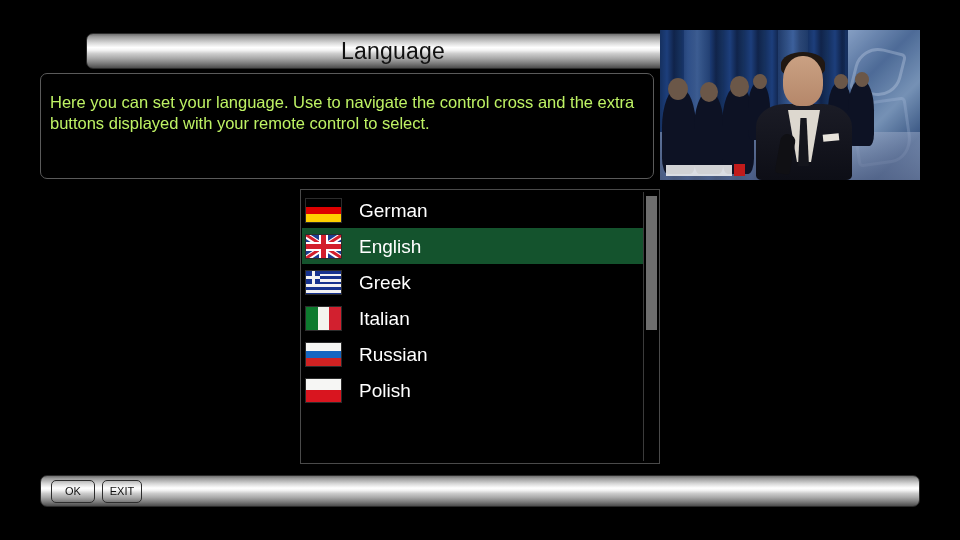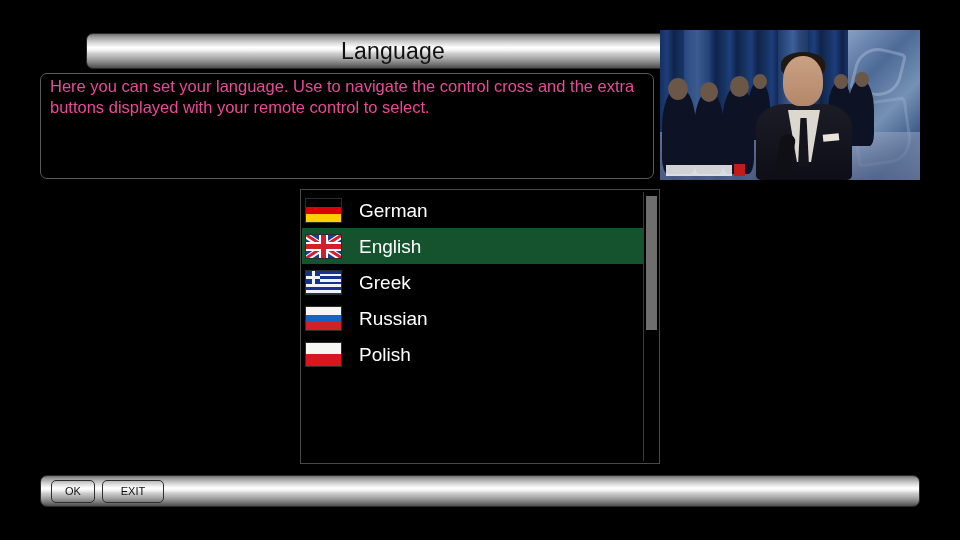"Here you can set your" #help-text { color: #ec4899 -> #bef264; top: 2px -> 18px }
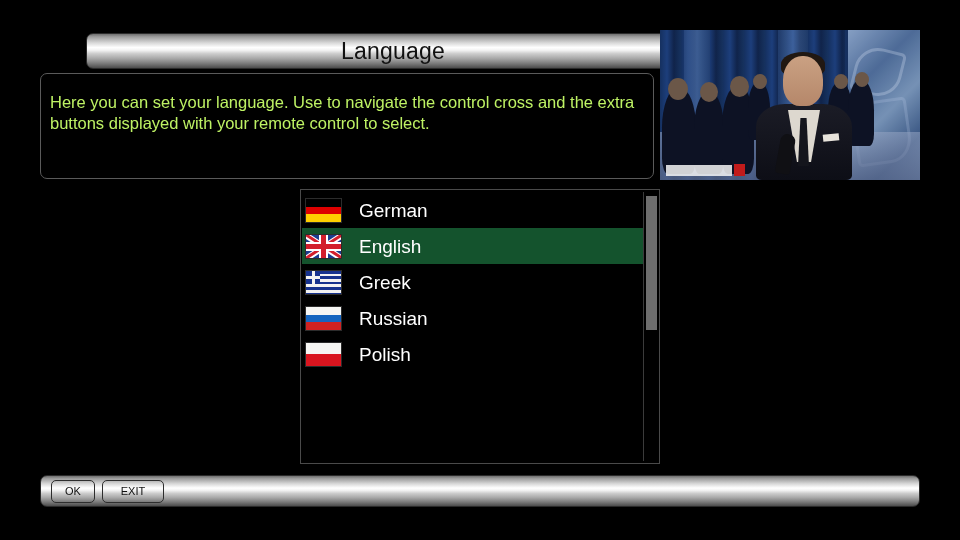"Italian" div.lang-row { html: none -> <div> <div></div> <div>Italian</div> </div> }
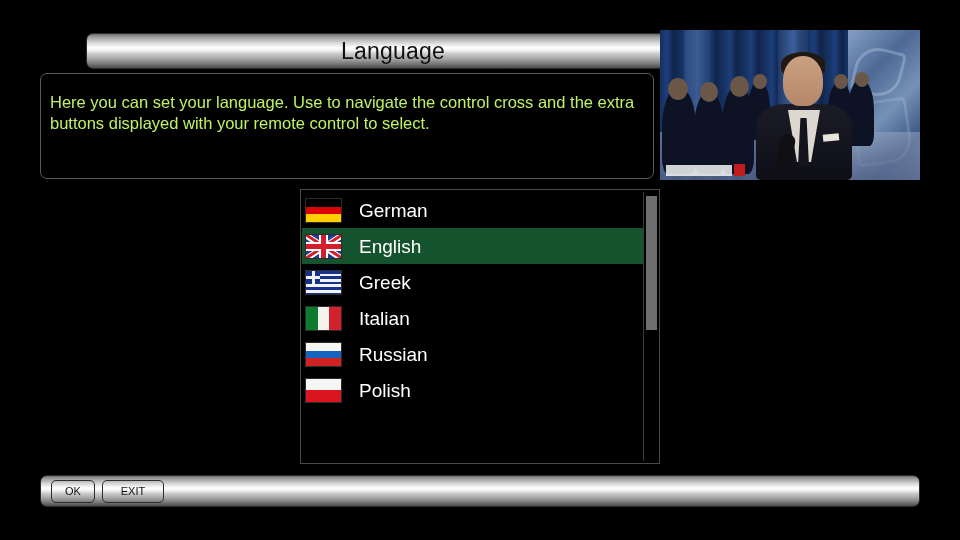"EXIT" #btn-exit { width: 62px -> 40px }
